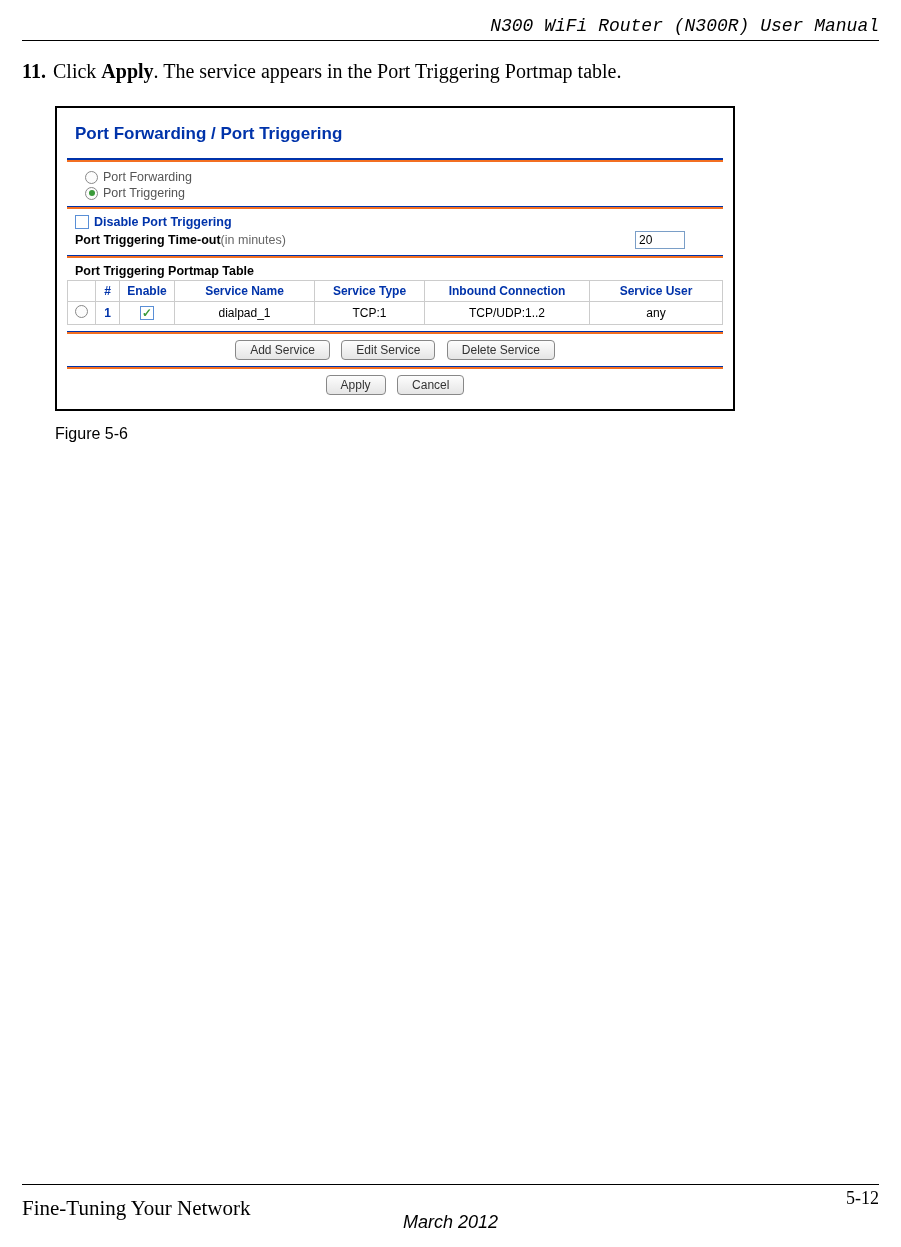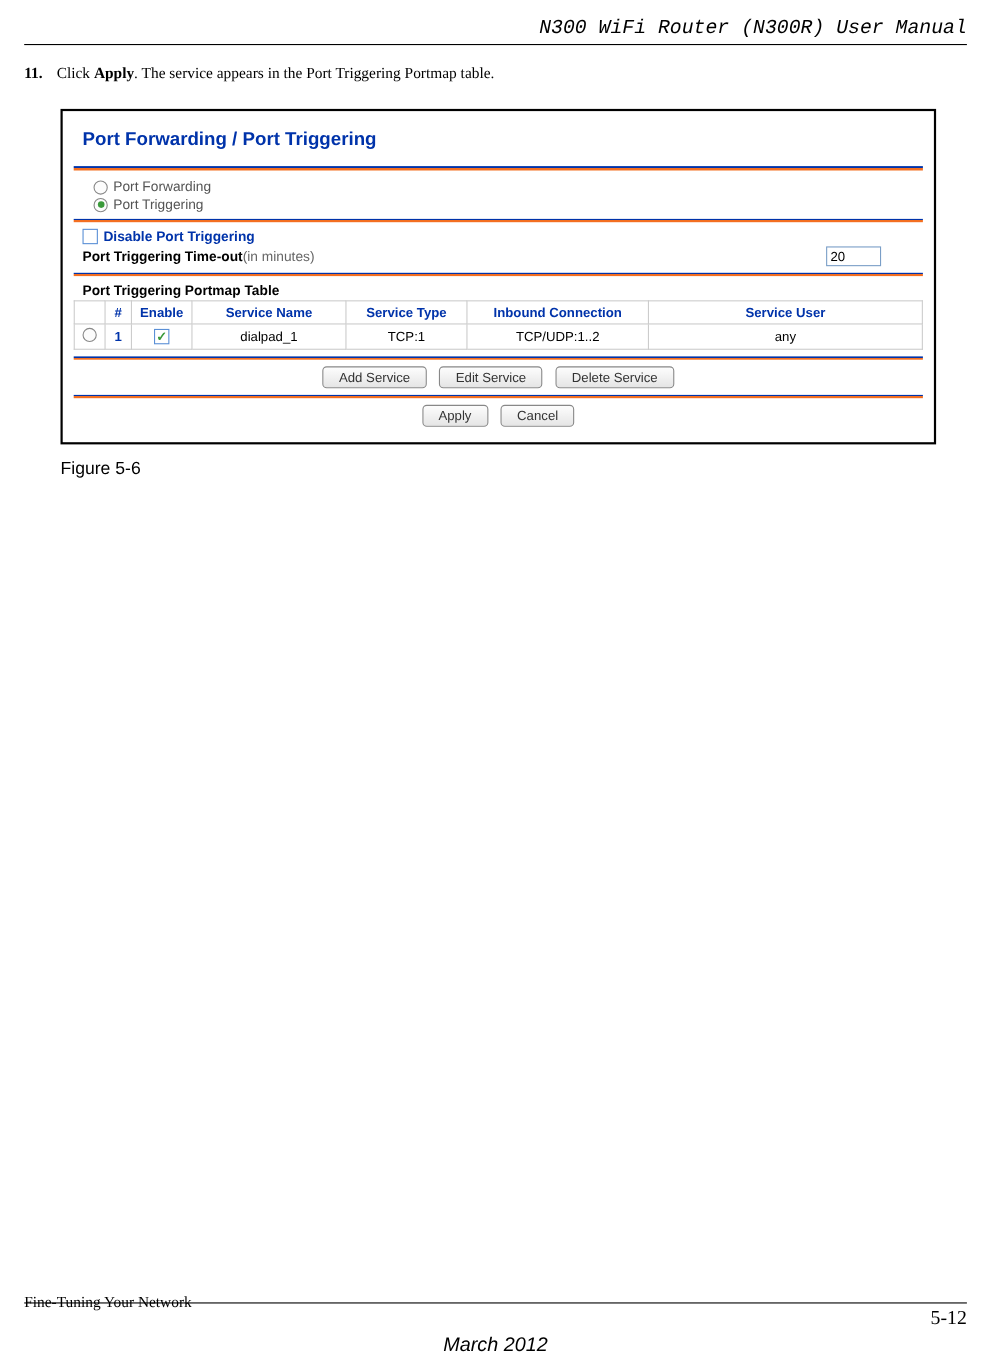"11. Click Apply. The service" .step-line { font-size: 14px -> 20px }
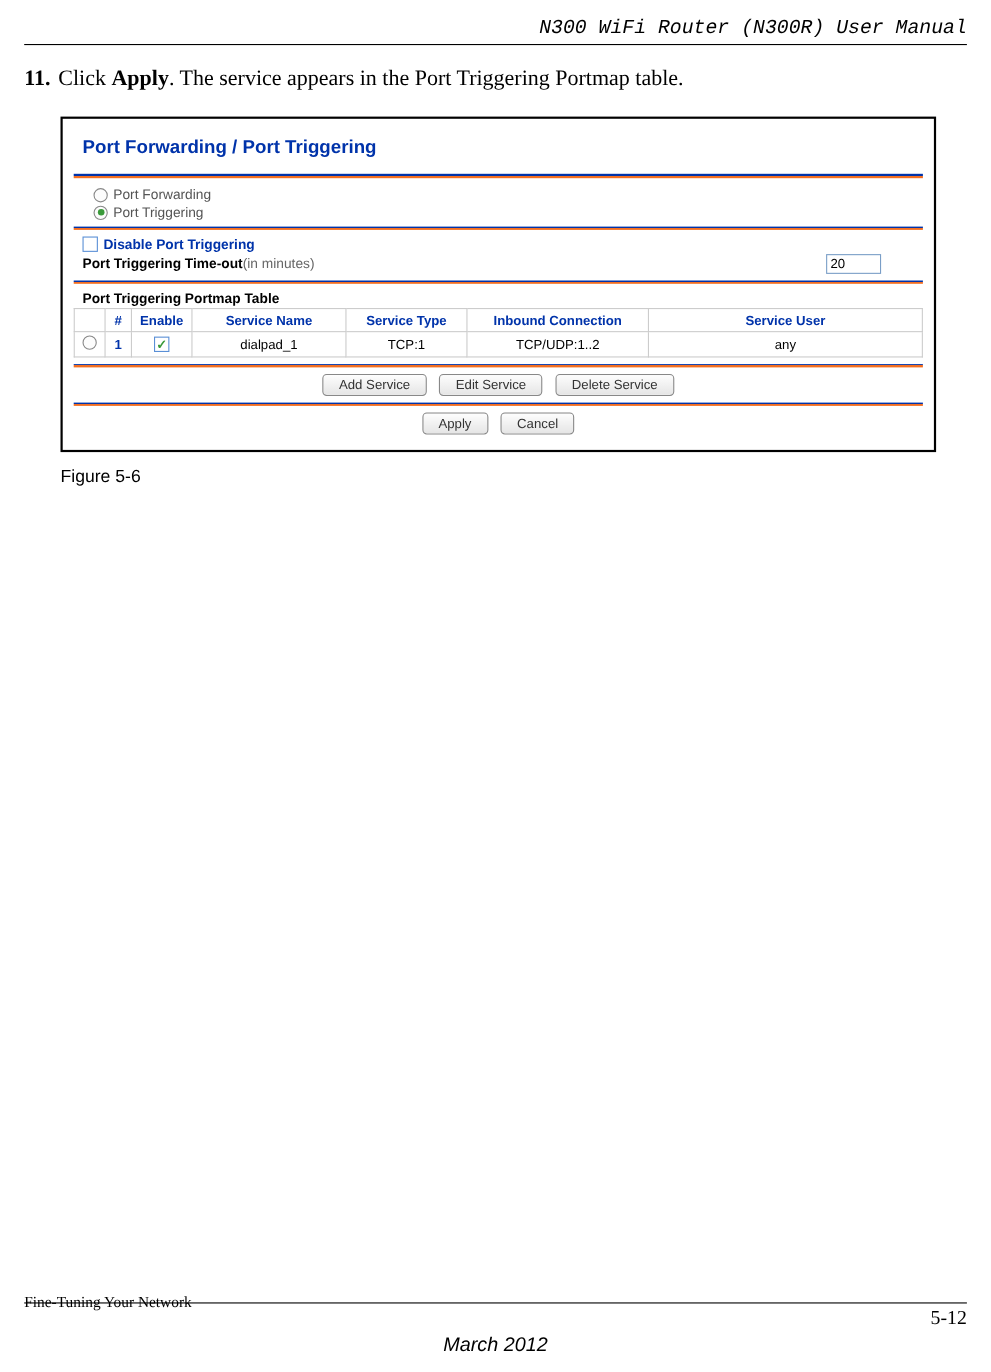"Port Forwarding / Port Triggering" .screenshot-box { width: 796px -> 680px }
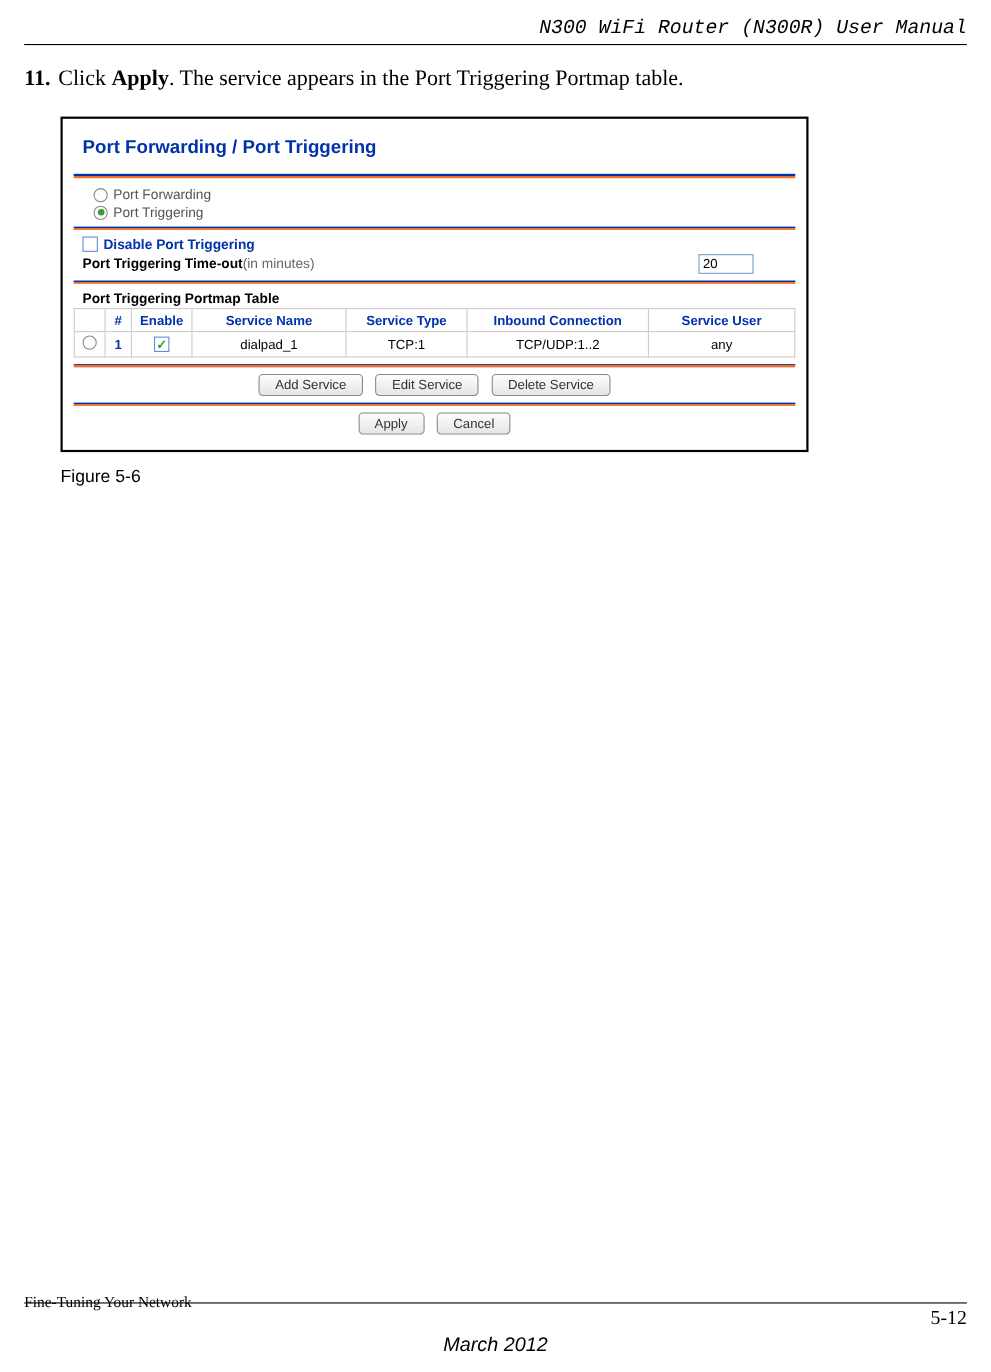"Fine-Tuning Your Network" .footer-left { bottom: 54px -> 26px; font-size: 14px -> 21px }
